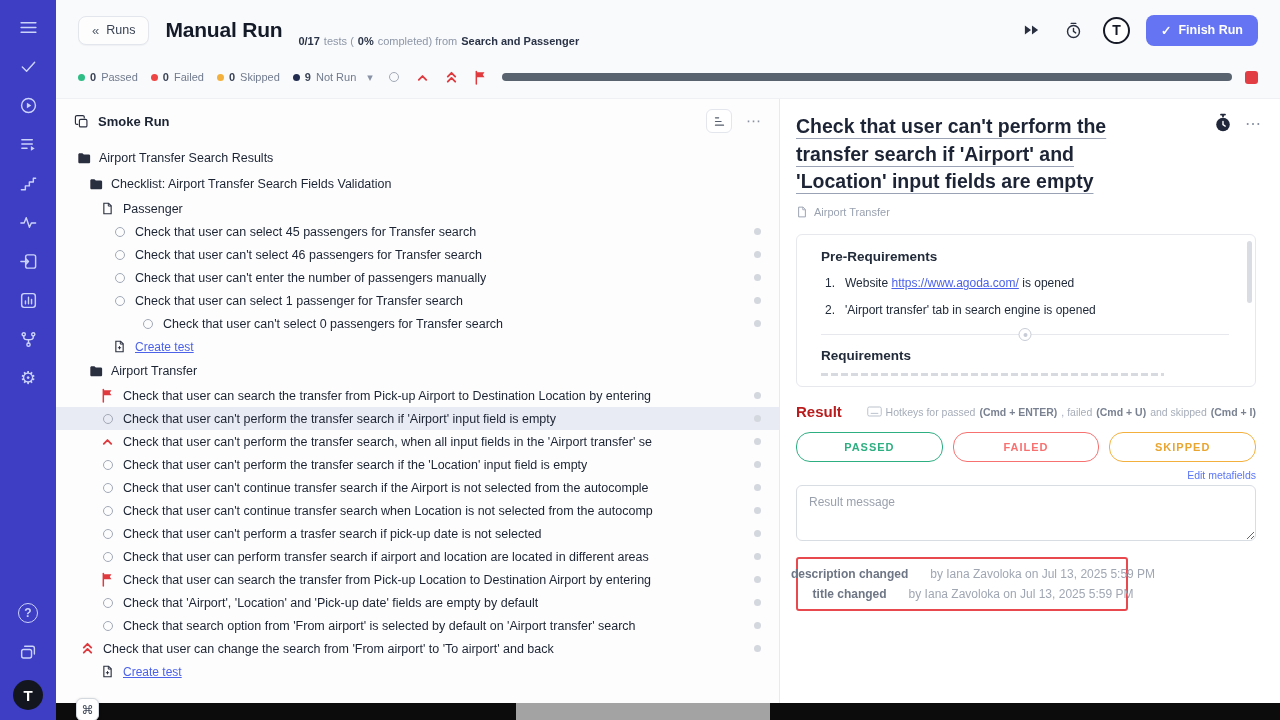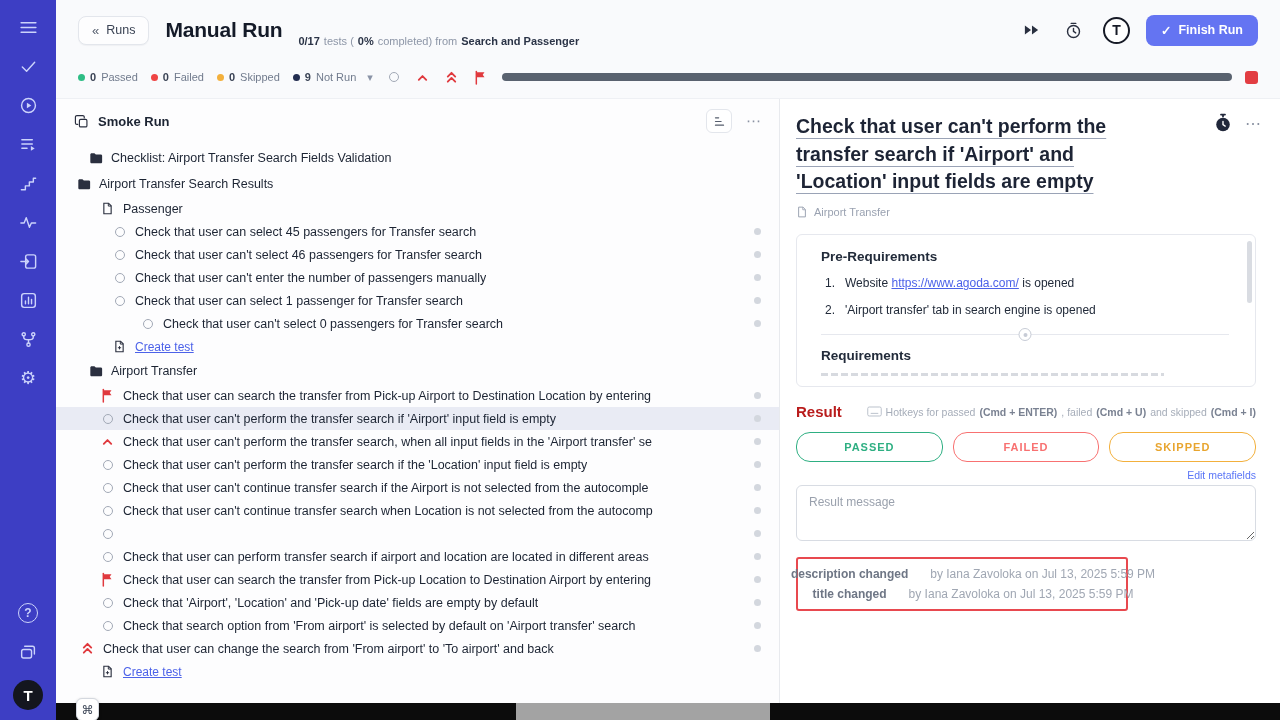"Checklist: Airport Transfer Search" div.tree-row { order: before "Airport Transfer Search Results" -> after "Airport Transfer Search Results" }
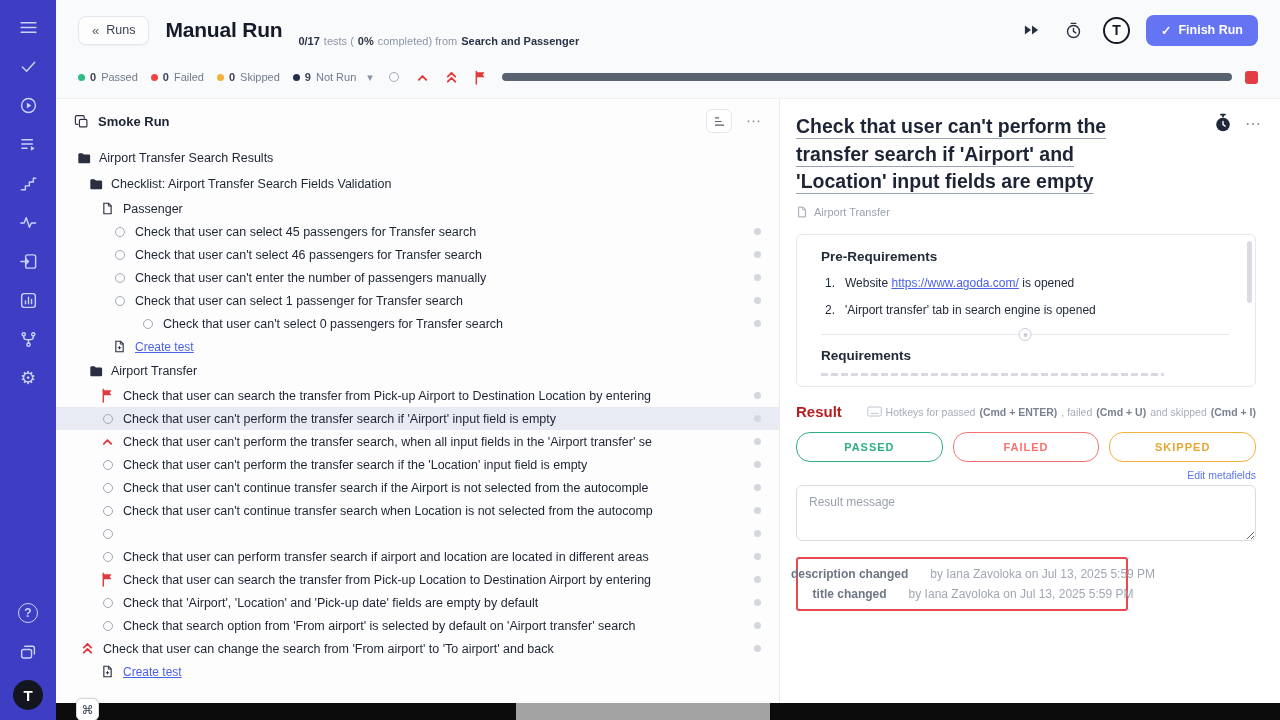"Check that user can't perform a" span.tr-label { html: none -> <span>Check that user can't perform a trasfer search if pick-up date is not selected</span> }
